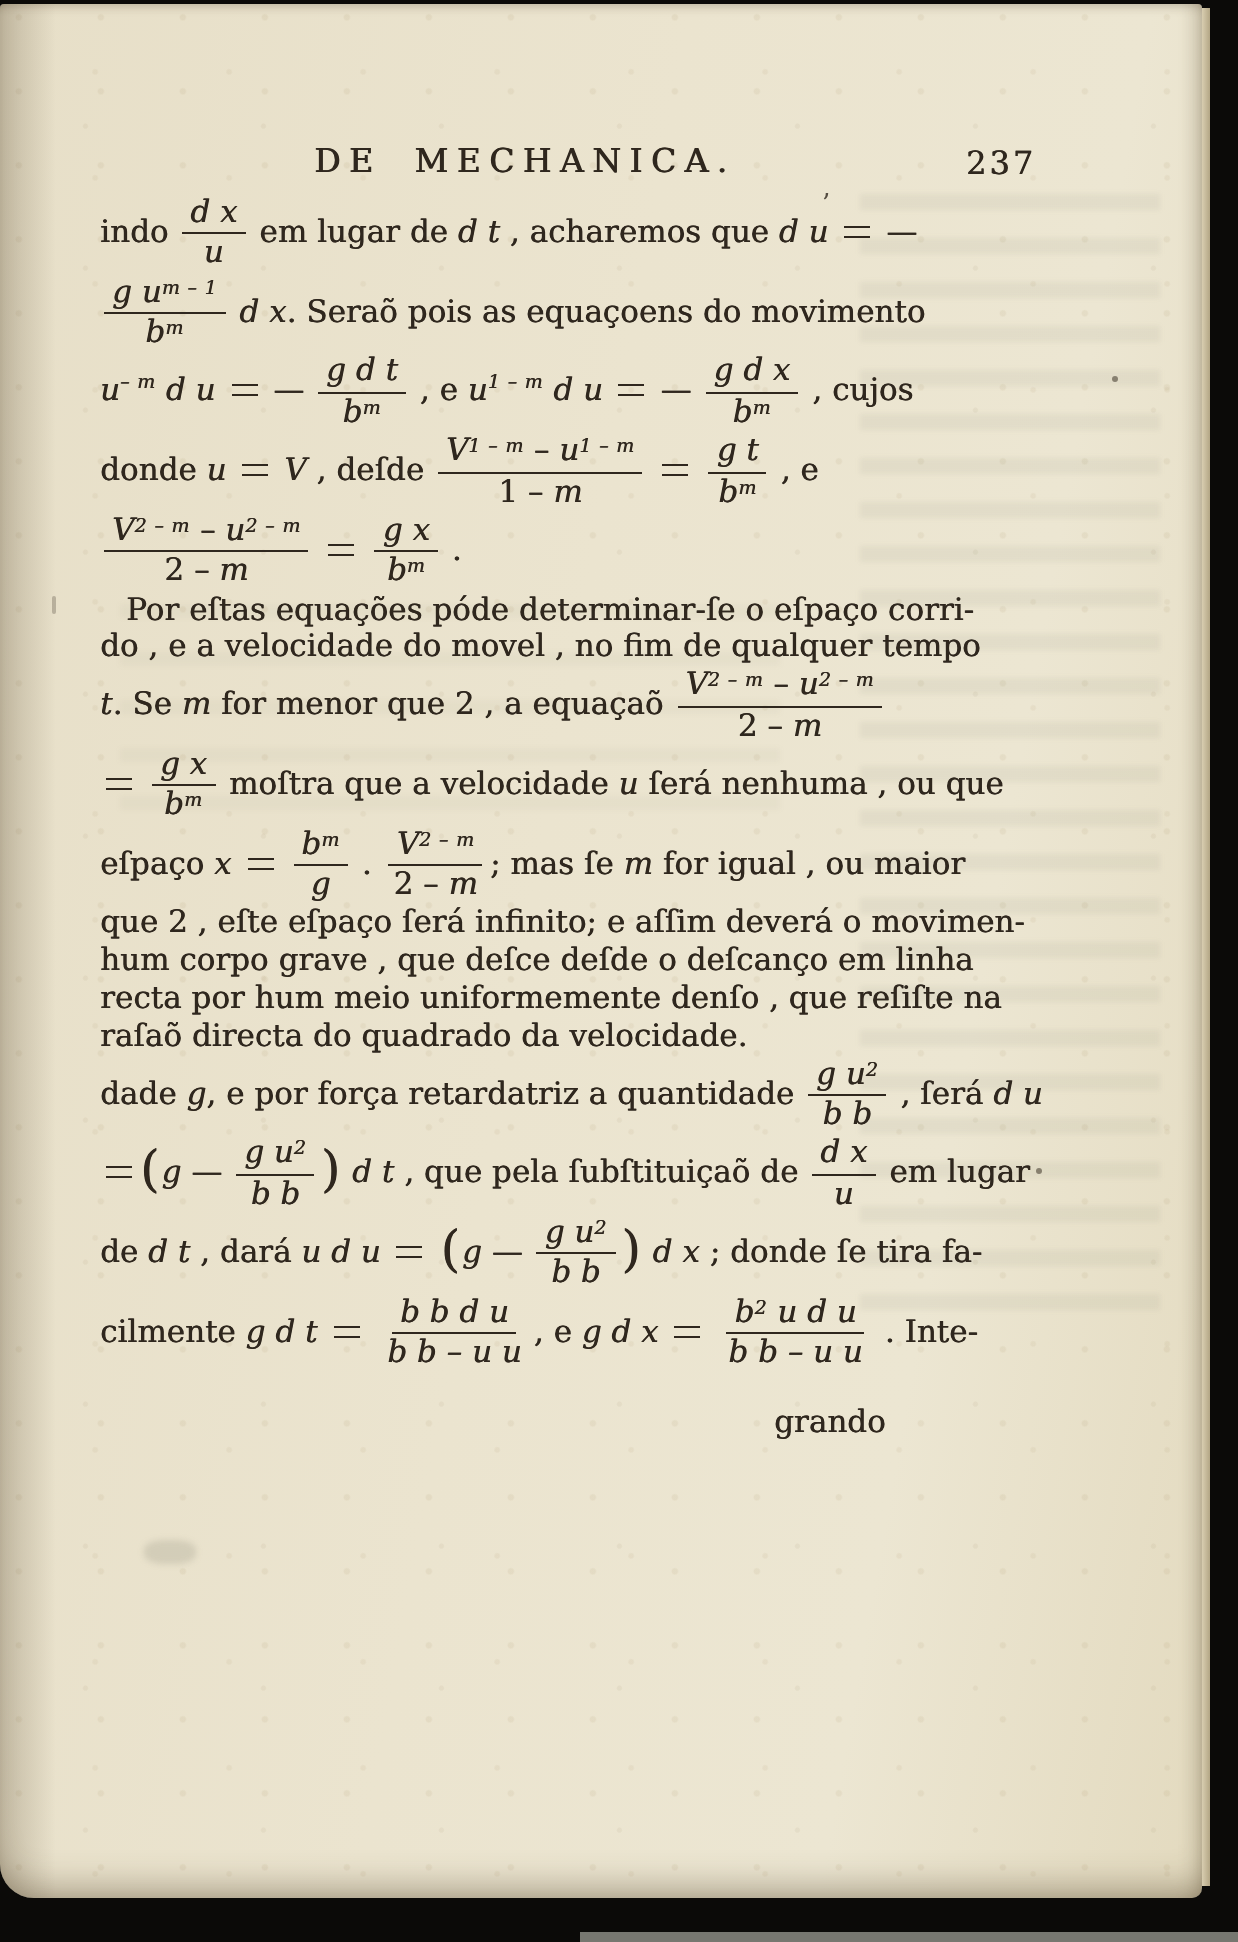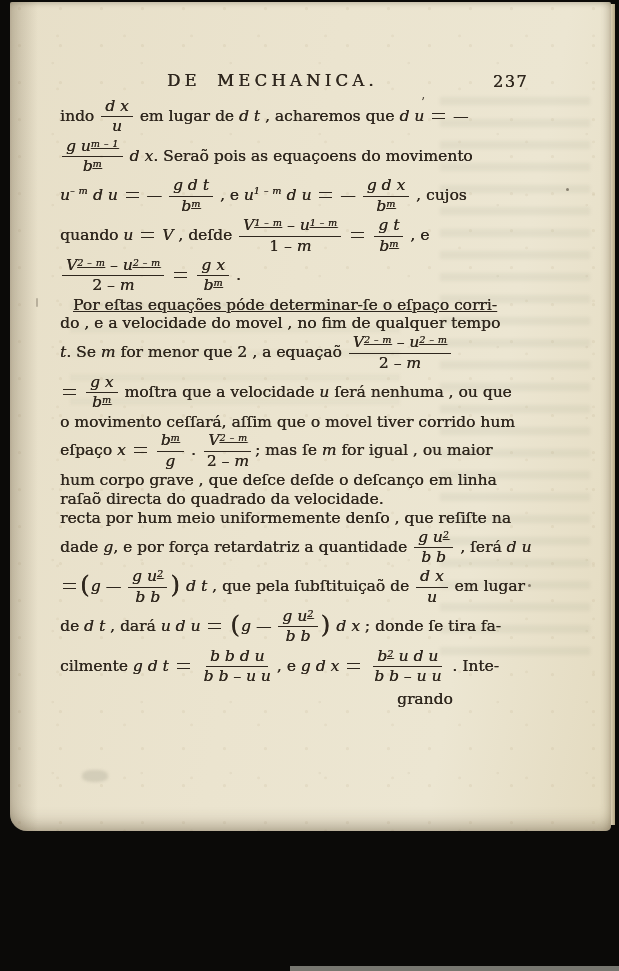"DE MECHANICA." .paper { height: 829px -> 947px; left: 10px -> 0 }
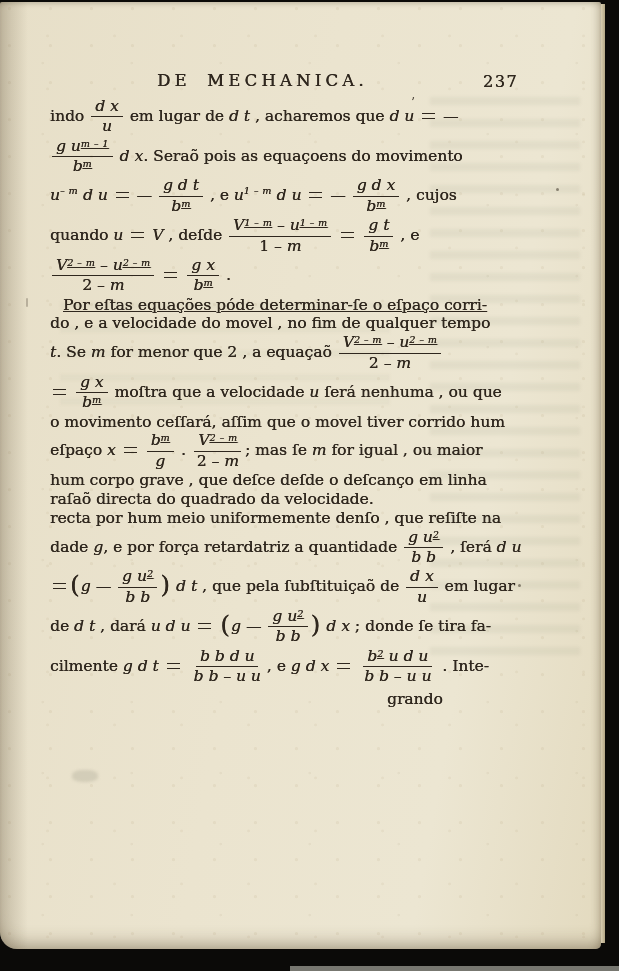"m – 1" .frac .sup { text-decoration: underline -> none }
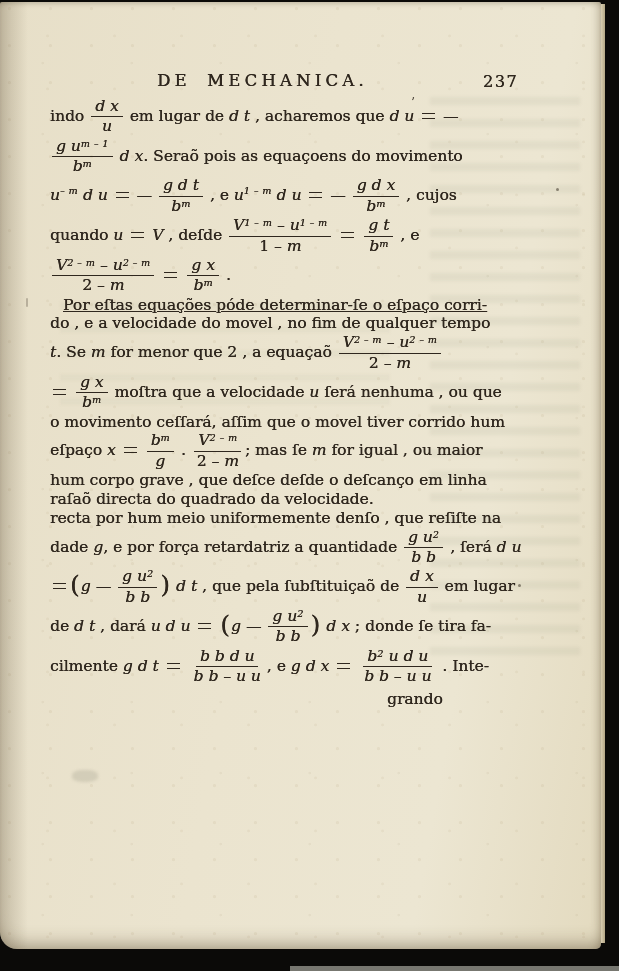"quando" span.rm { text: quando -> donde }
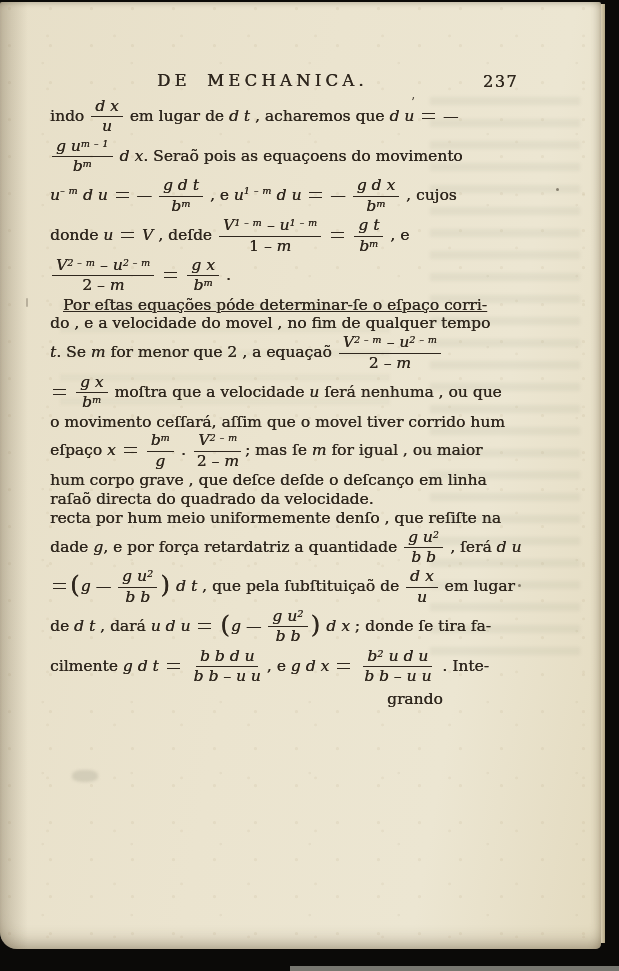"Por eſtas equações póde determinar-ſe" .ind { text-decoration: underline -> none }
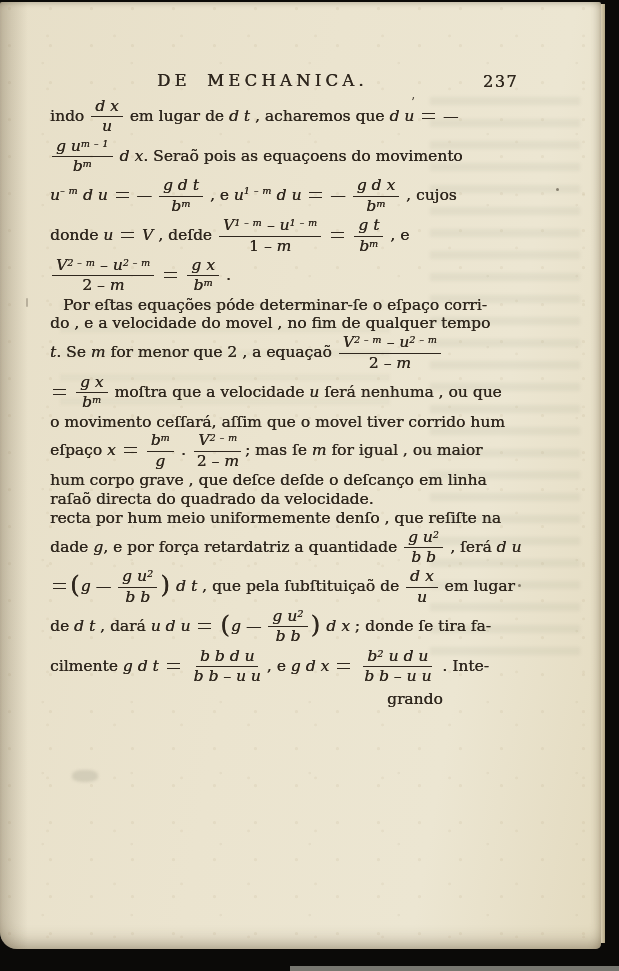"o movimento ceſſará, aſſim que" div.tl { html: <div><span>o movimento ceſſará, aſſim que o movel tiver corrido hum</span></div> -> none }
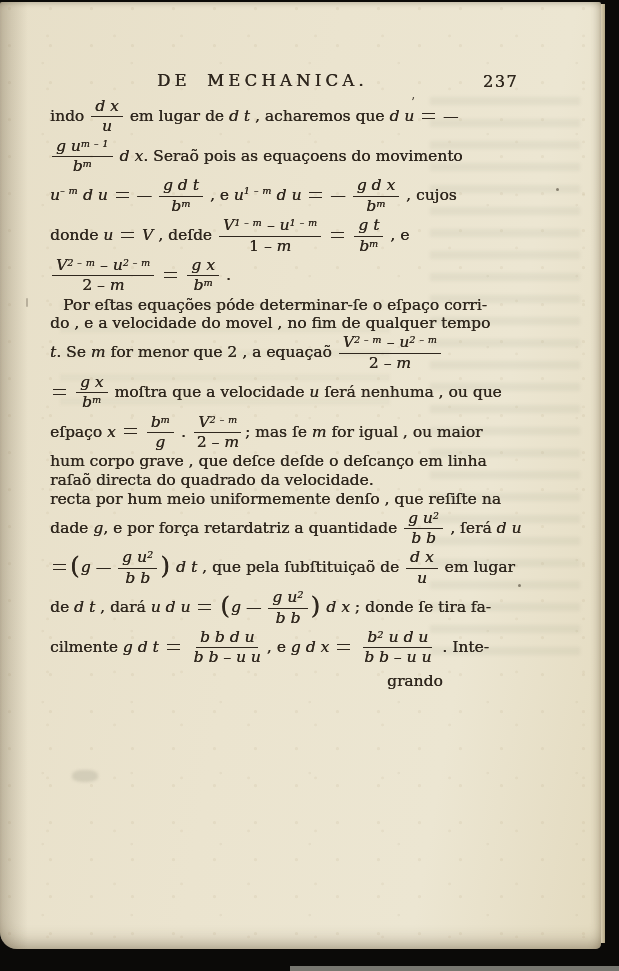"que 2 , eſte eſpaço" div.tl { html: none -> <div><span>que 2 , eſte eſpaço ſerá infinito; e aſſim deverá o movimen-</span></div> }
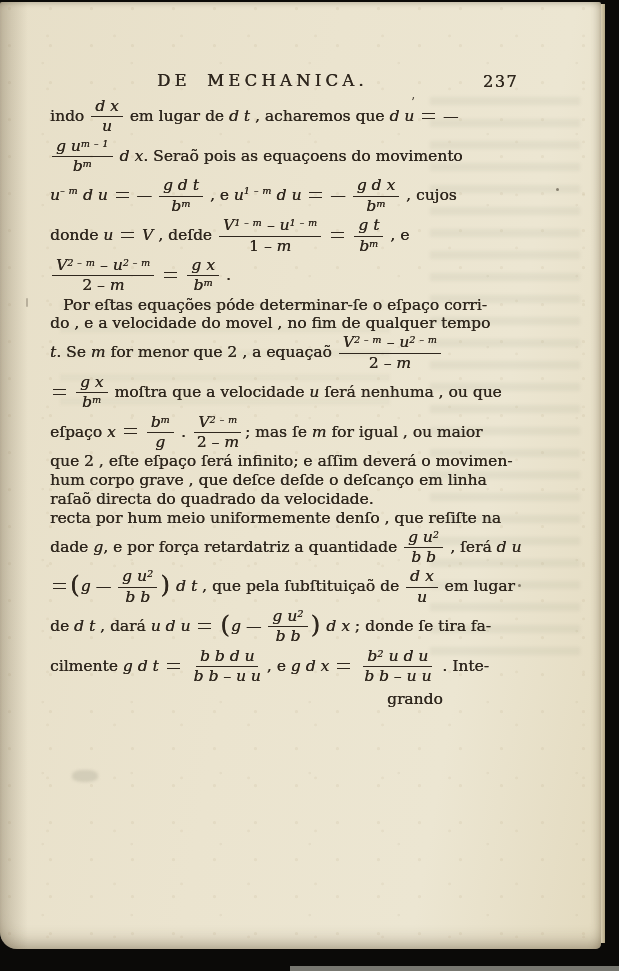"raſaõ directa do quadrado da" div.tl { order: before "recta por hum meio uniformemente" -> after "recta por hum meio uniformemente" }
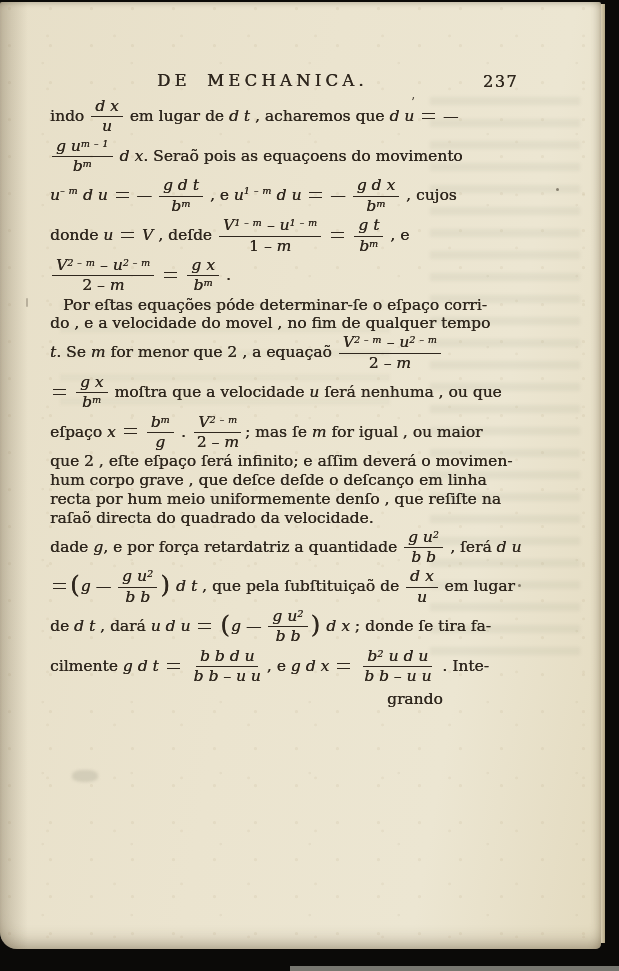"grando" .catchword { margin-top: 4px -> 16px }
